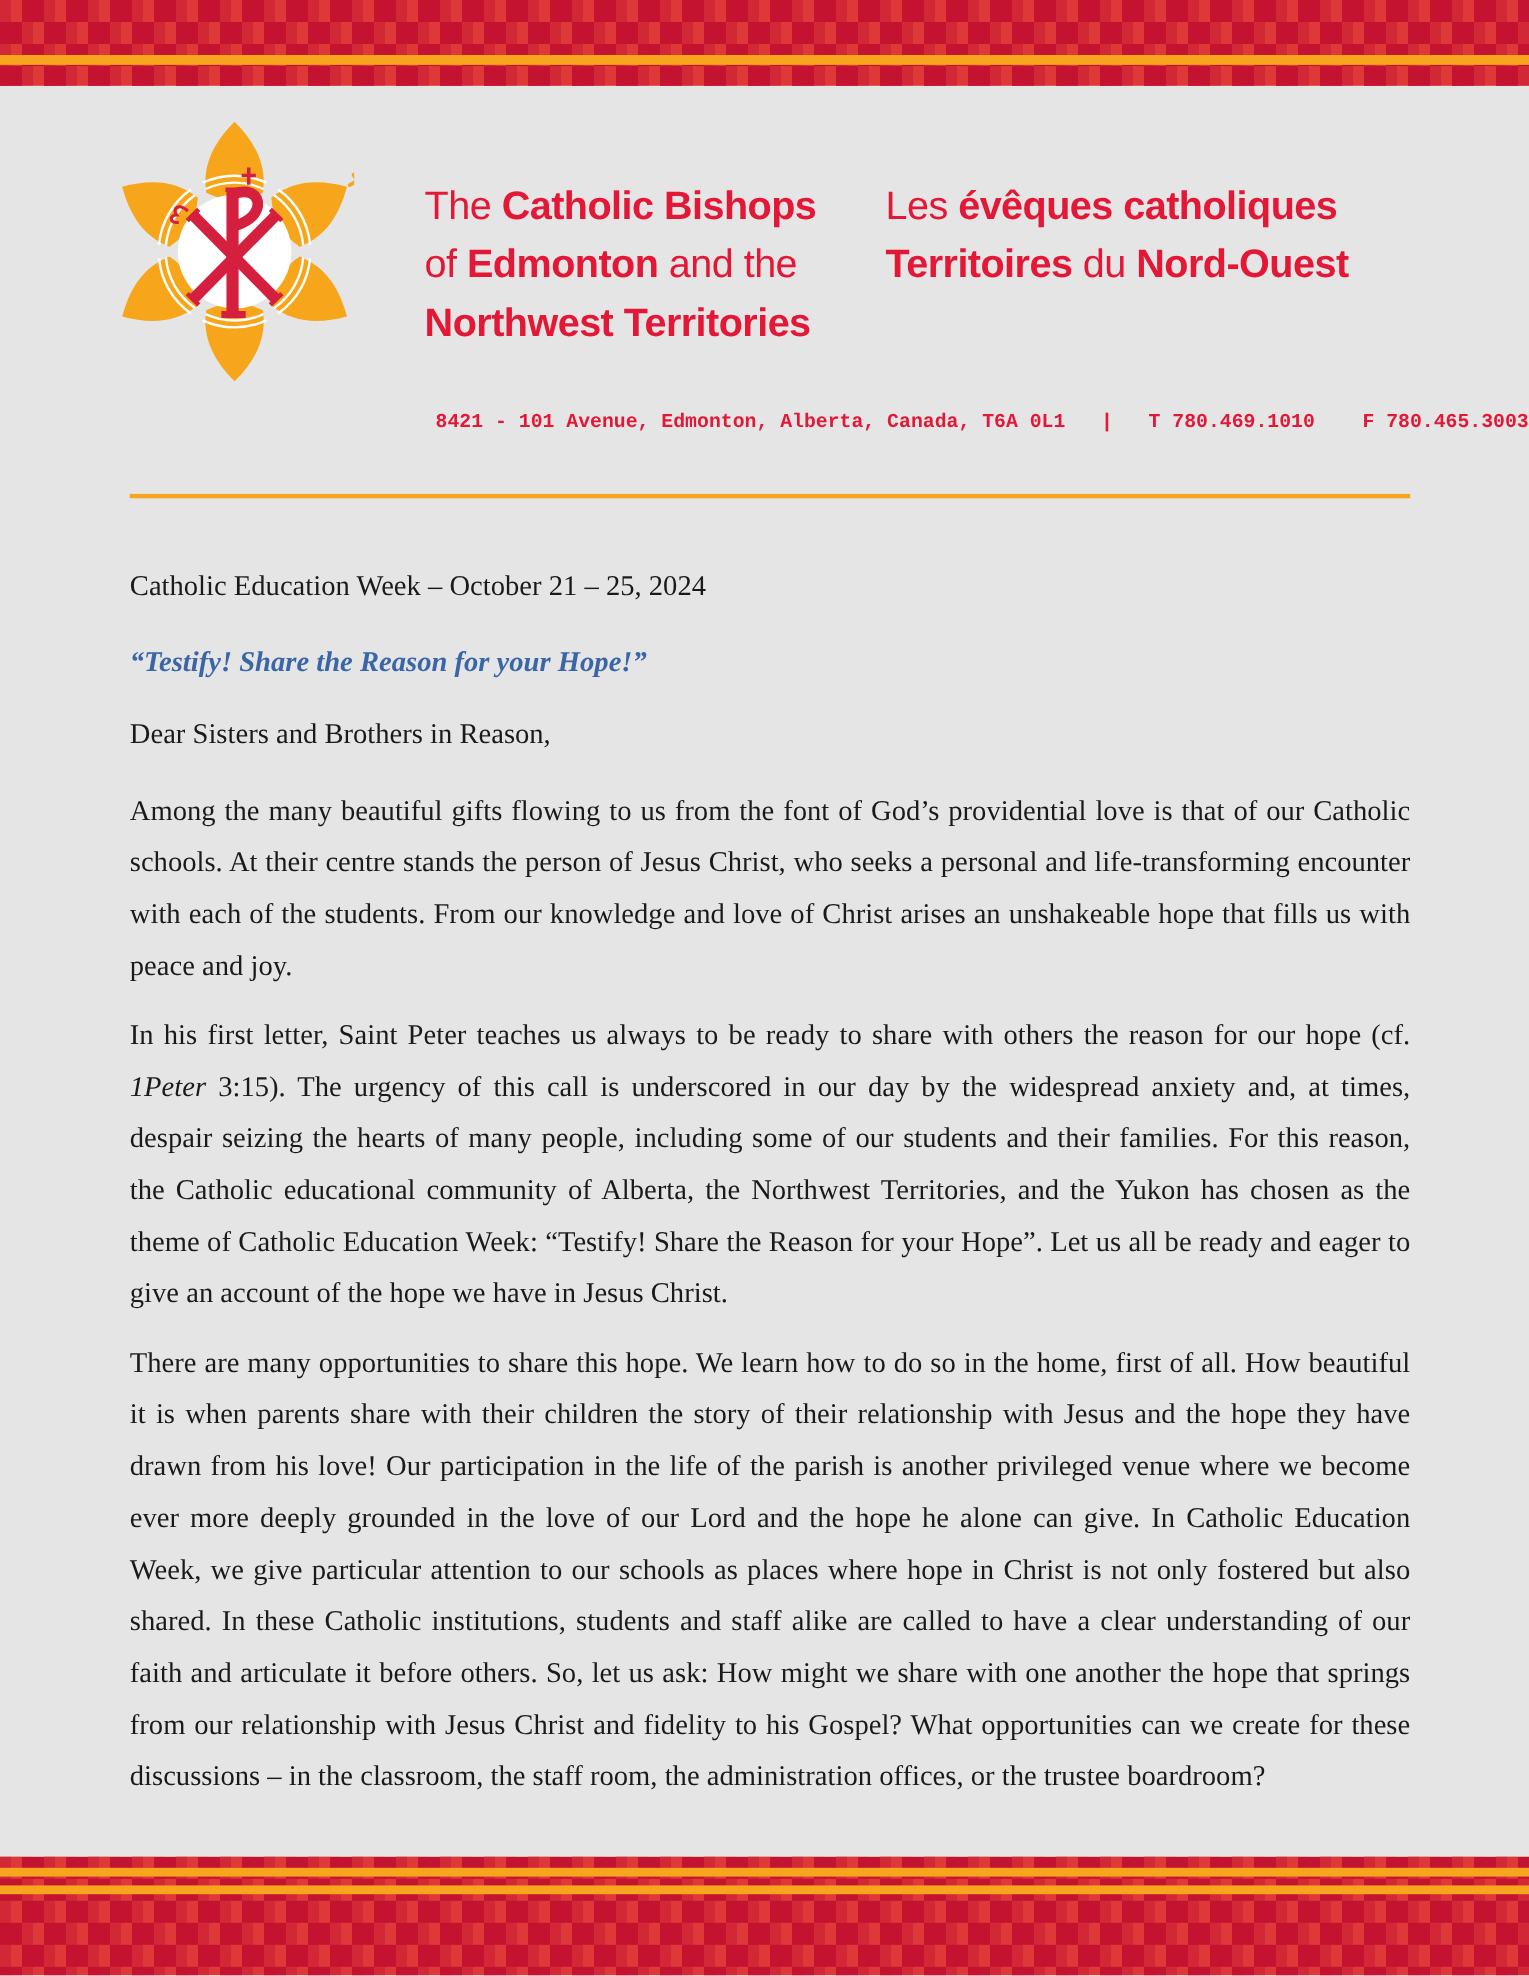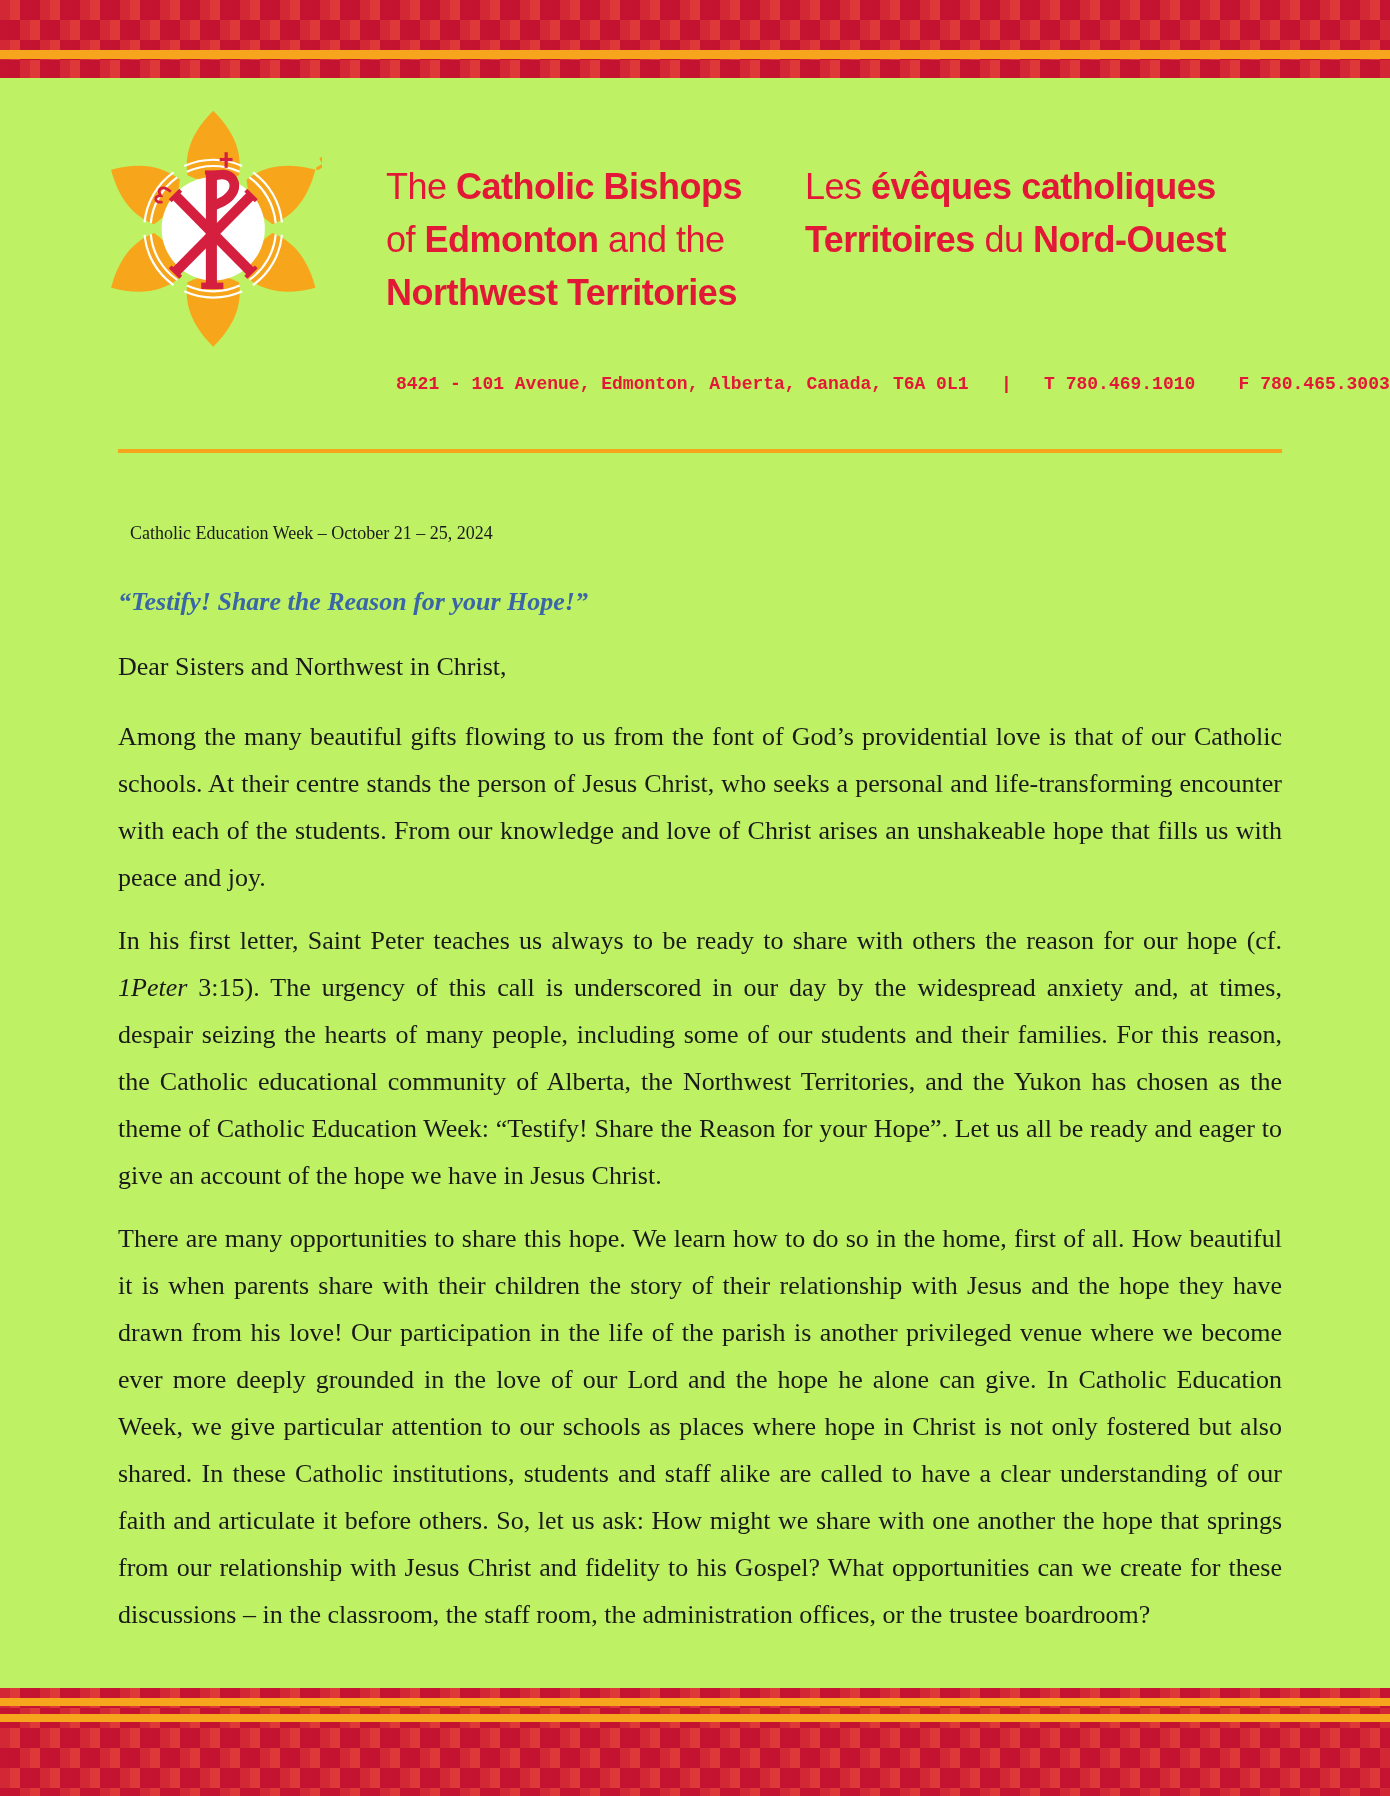"The Catholic Bishops" .page { background: #bef264 -> #e5e5e5 }
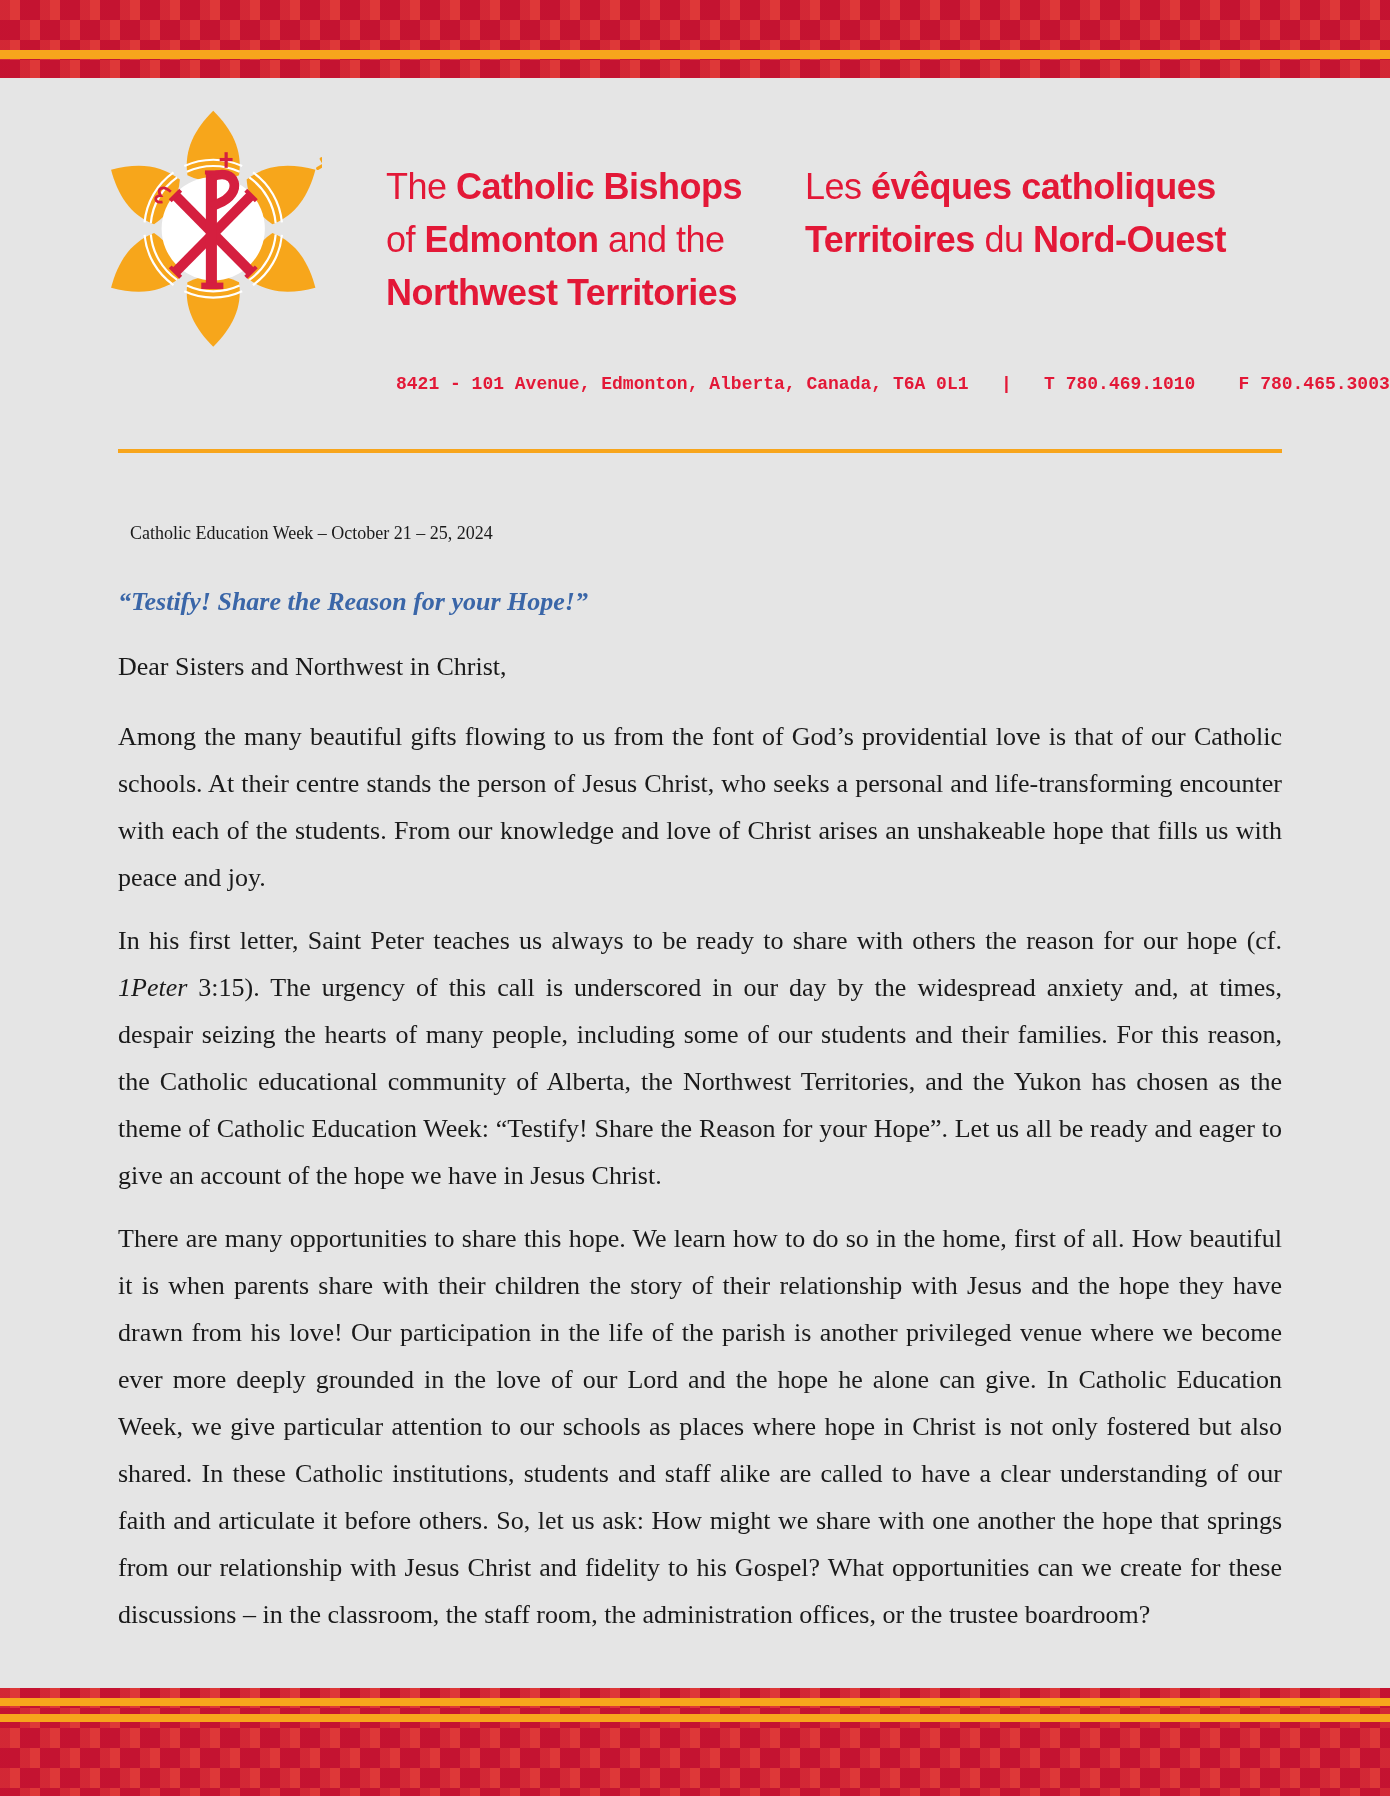"Catholic Education Week – October" .title { font-size: 18px -> 26px; margin: 0 0 36px 12px -> 0 0 36px 0 }
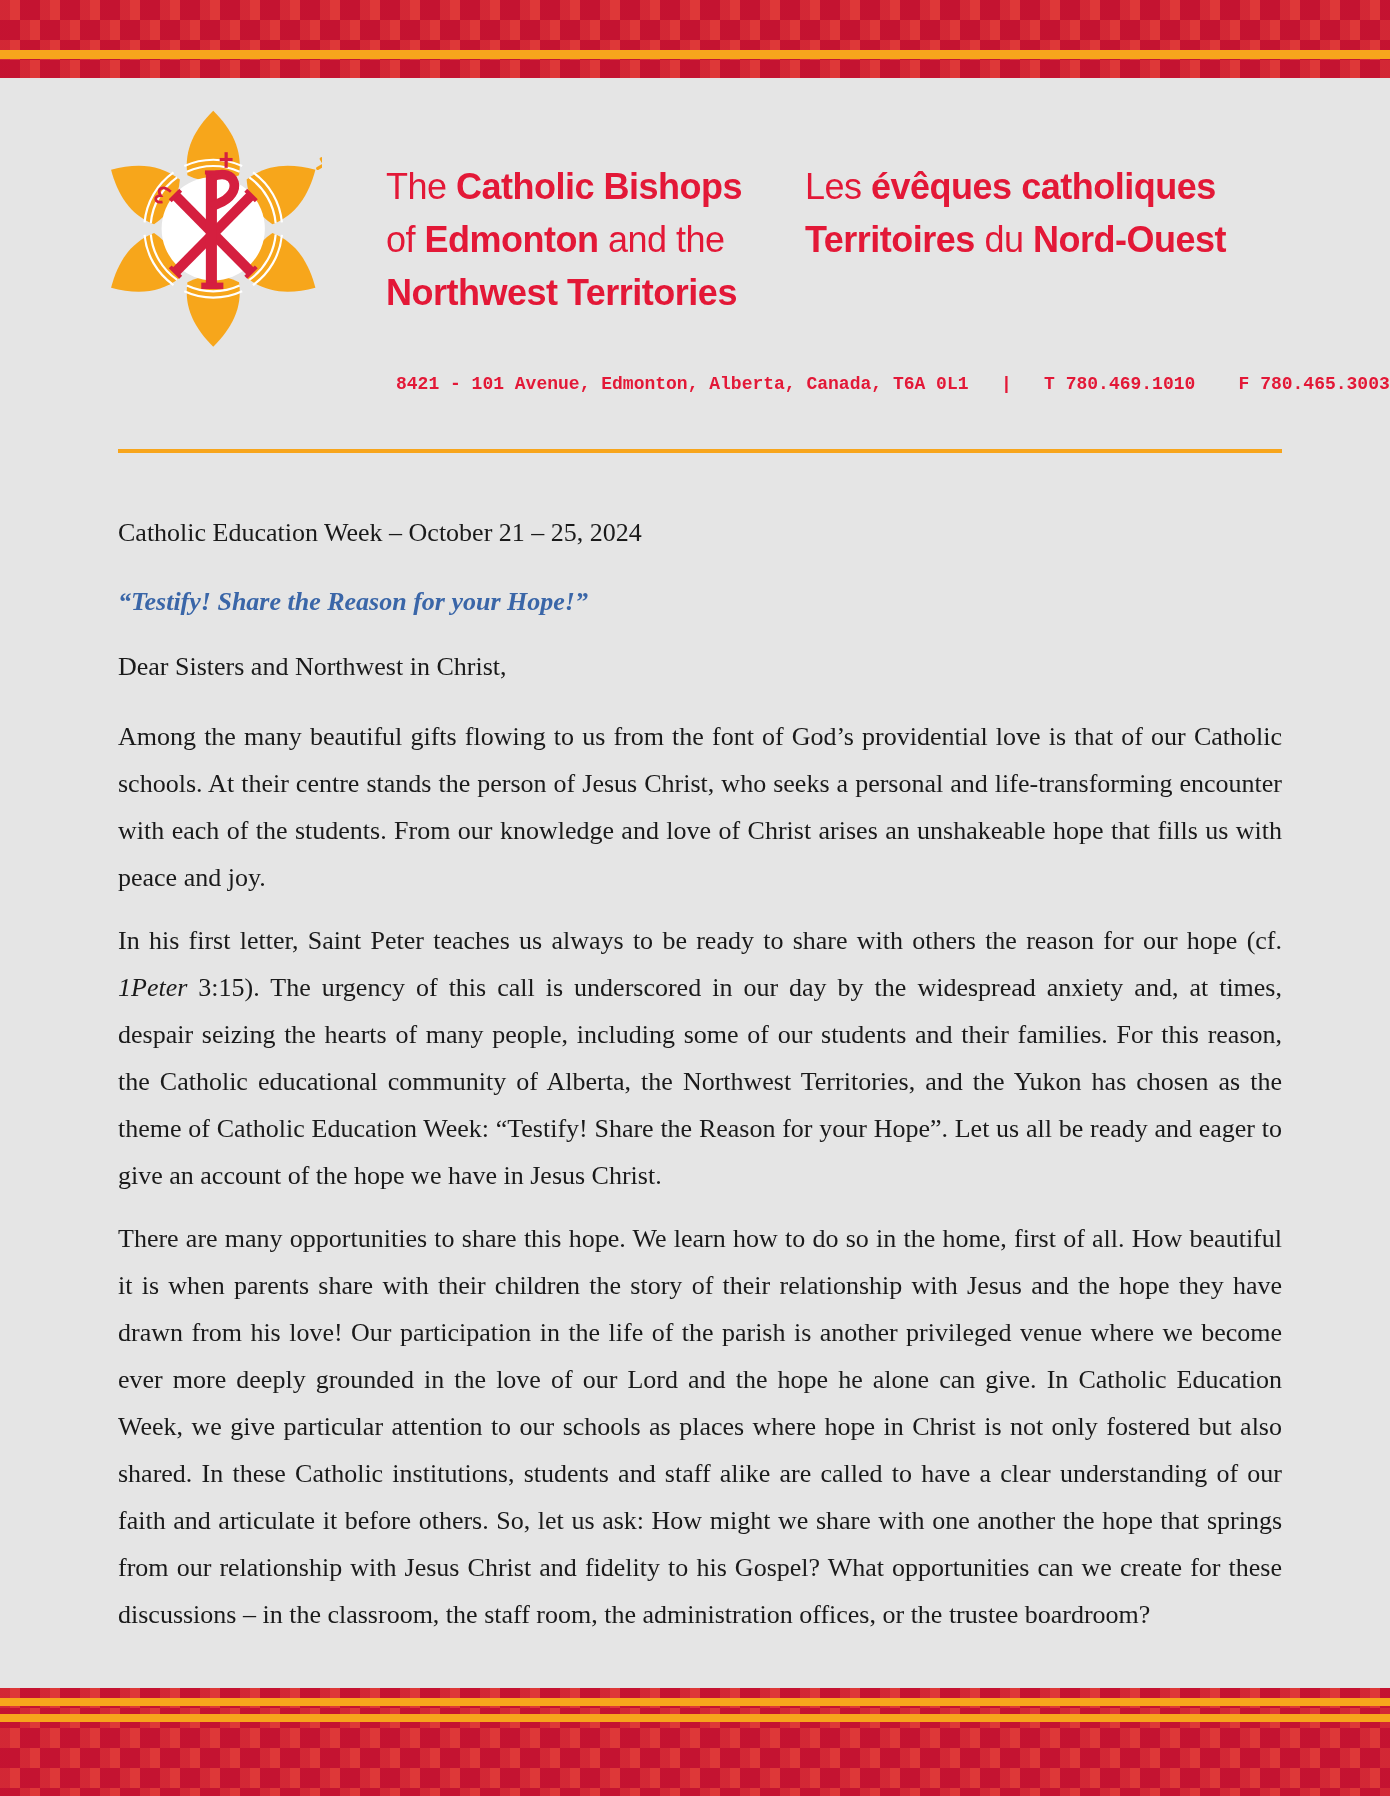"Dear Sisters and Northwest in" p.salutation { text: Northwest in Christ -> Brothers in Reason }
